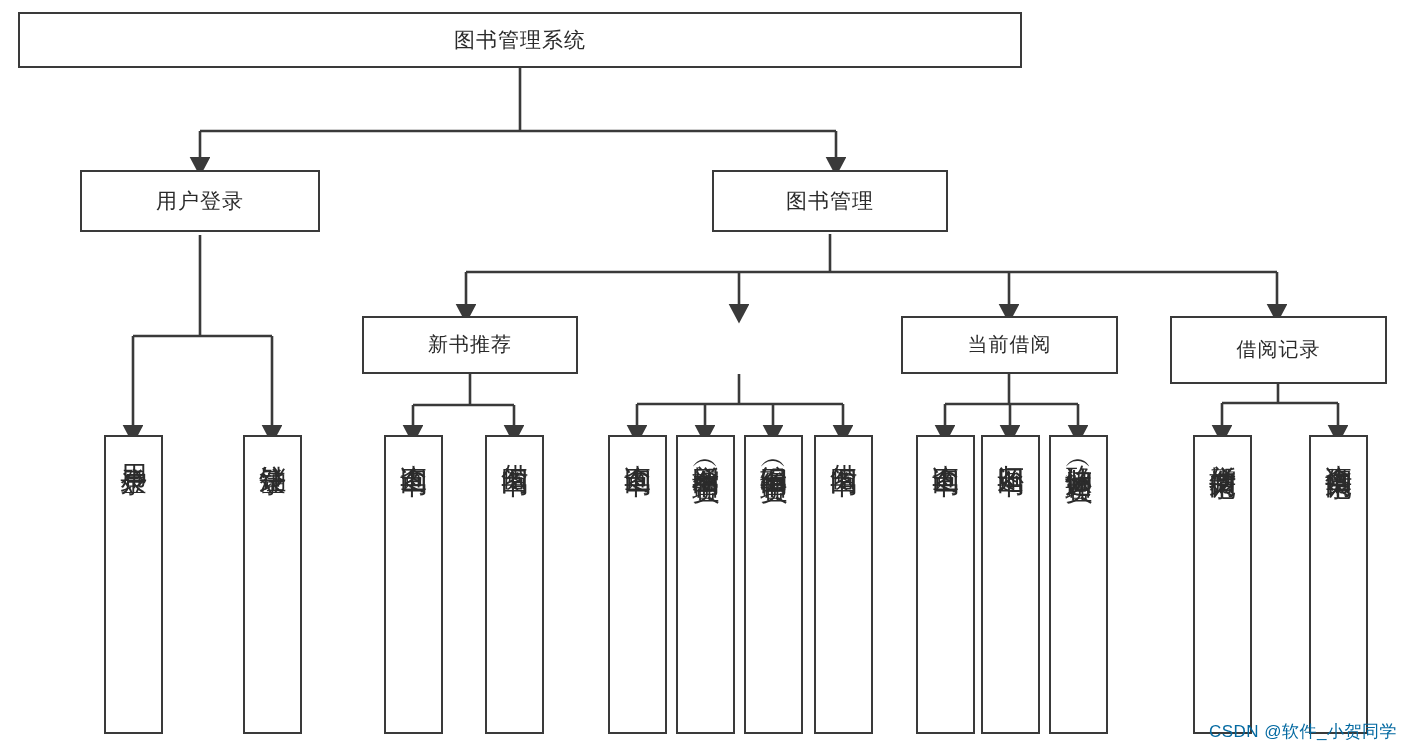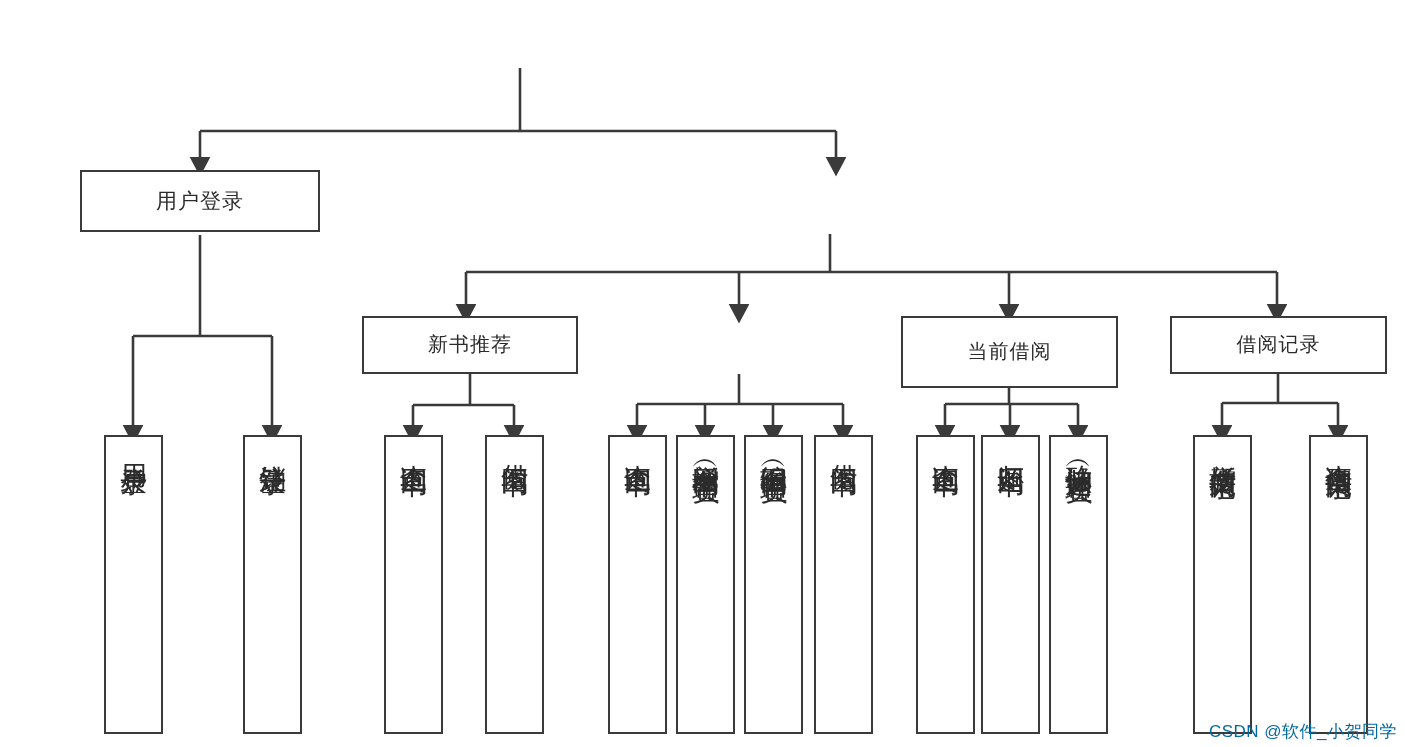"图书管理系统" div.node { html: none -> <div> <span>图书管理系统</span> </div> }
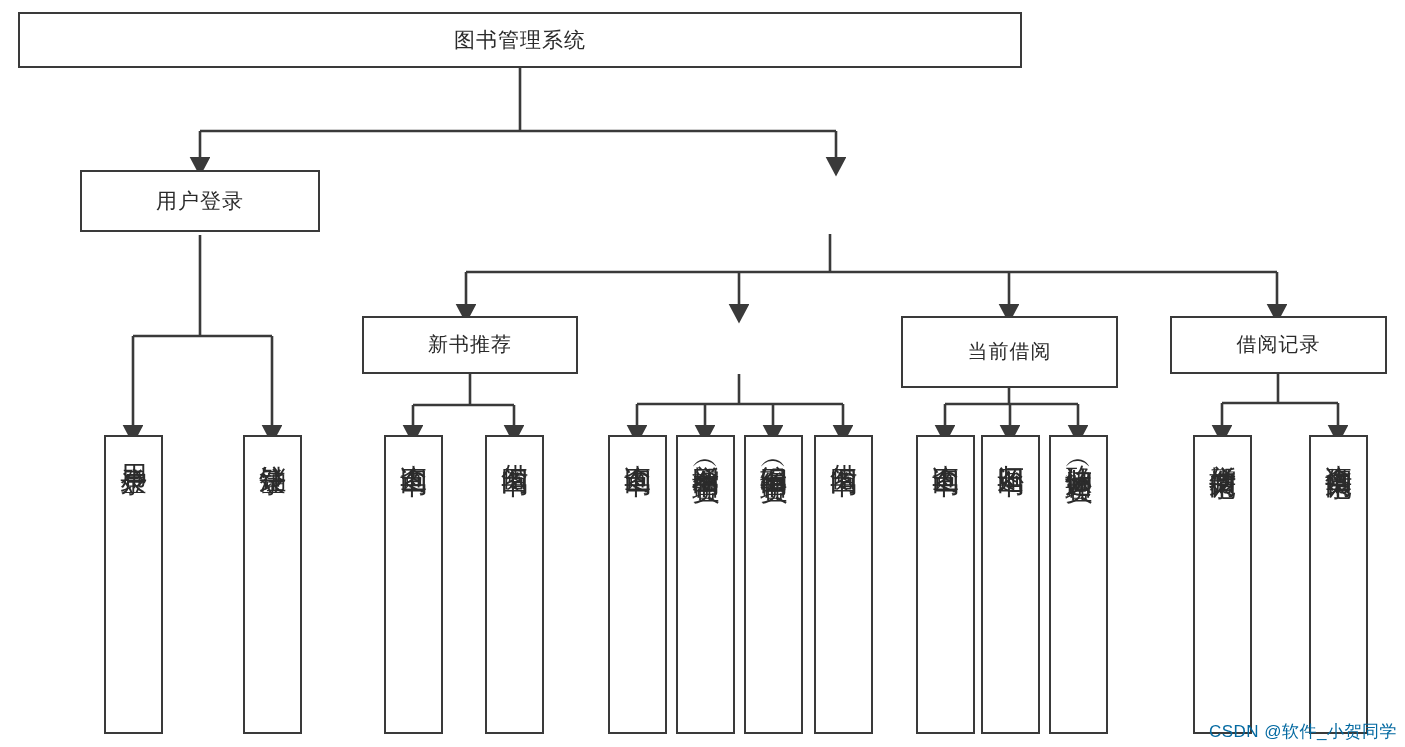"图书管理" div.node { html: none -> <div> <span>图书管理</span> </div> }
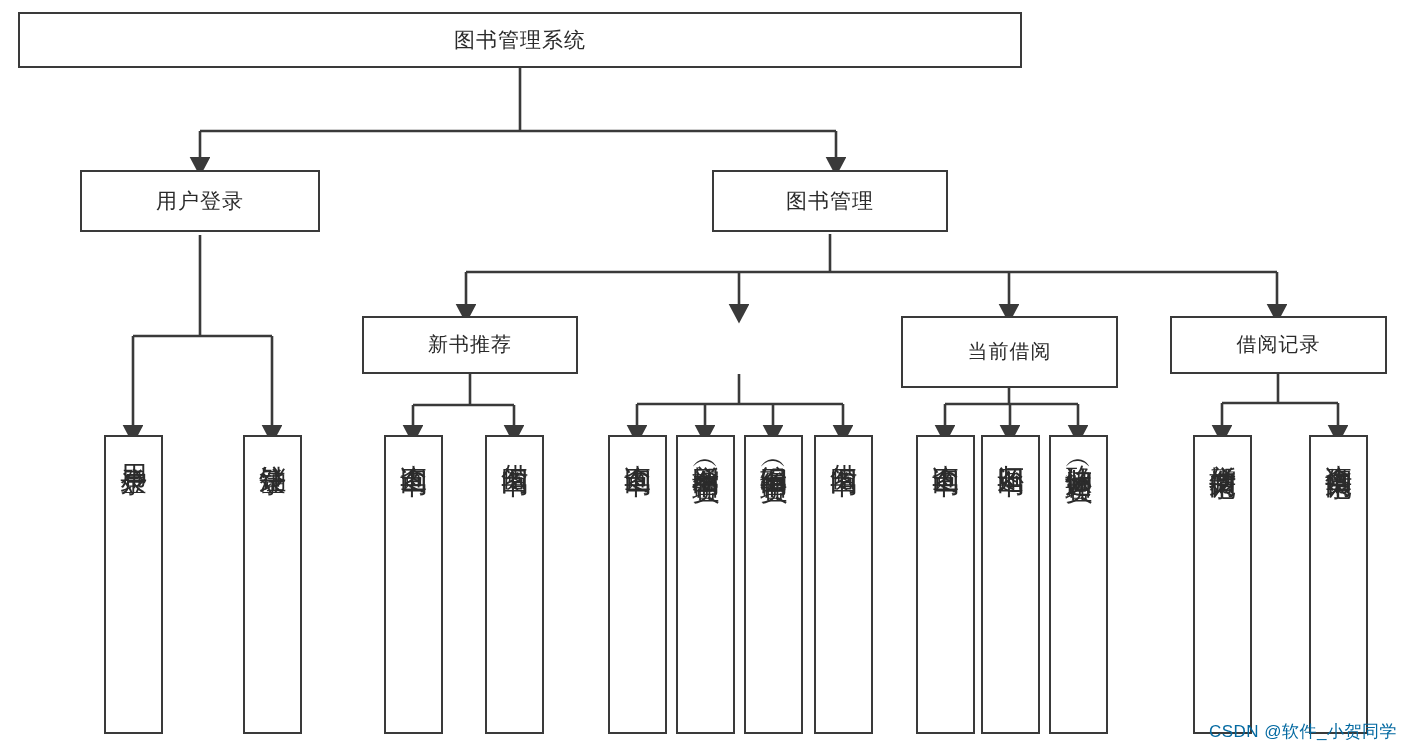"当前借阅" div.node { height: 72px -> 58px }
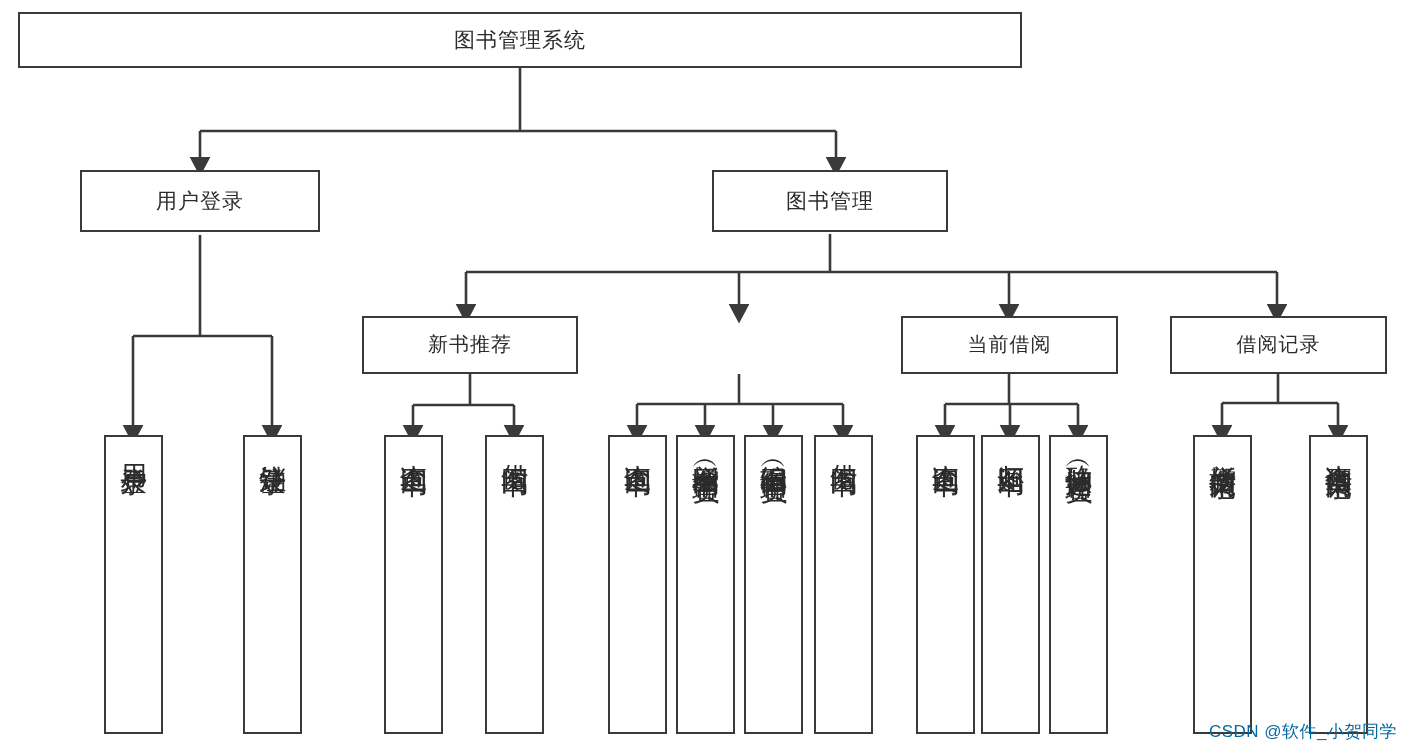"借阅记录" div.node { height: 58px -> 68px }
